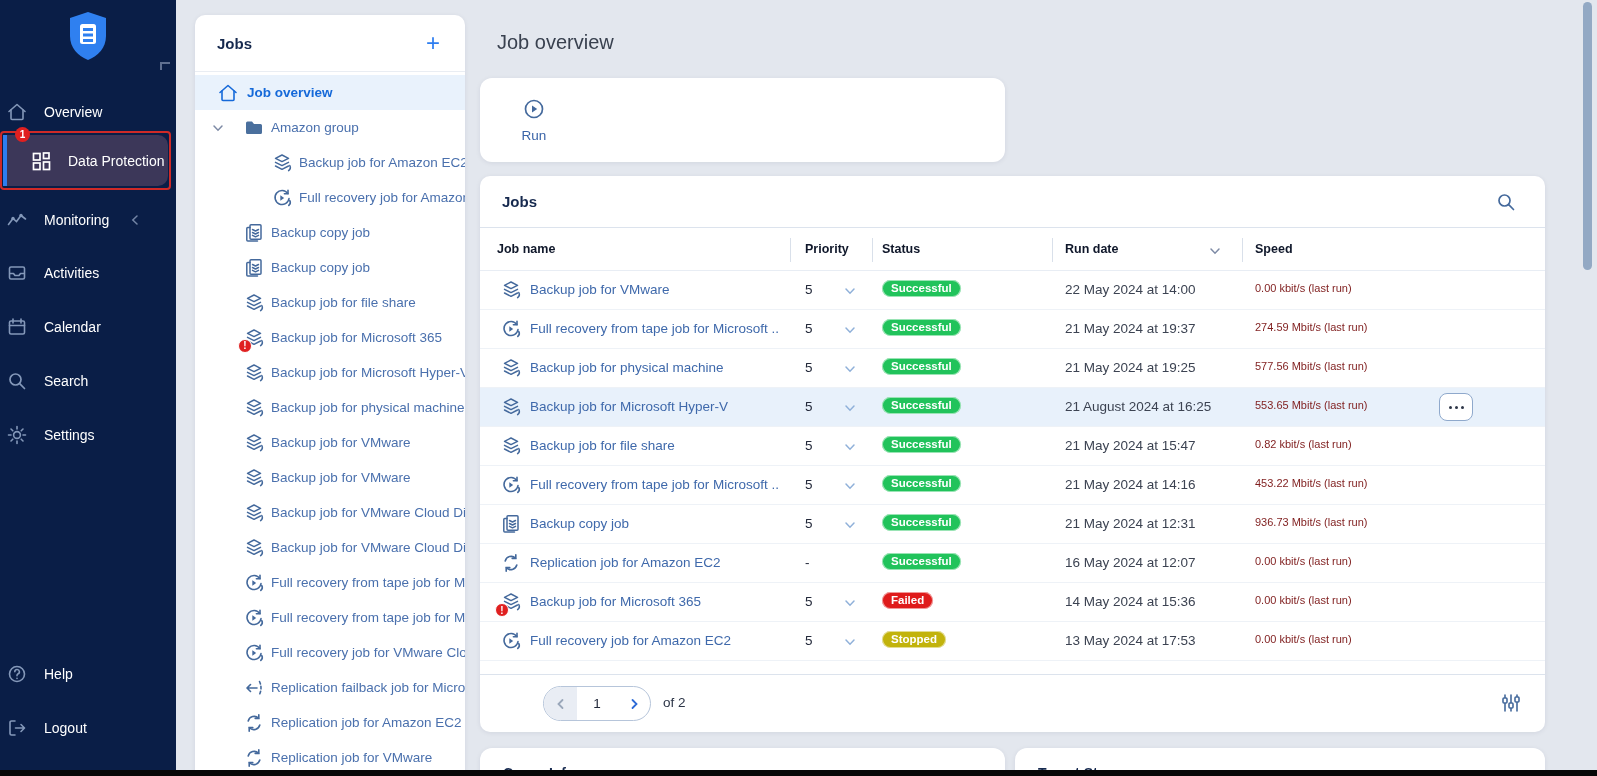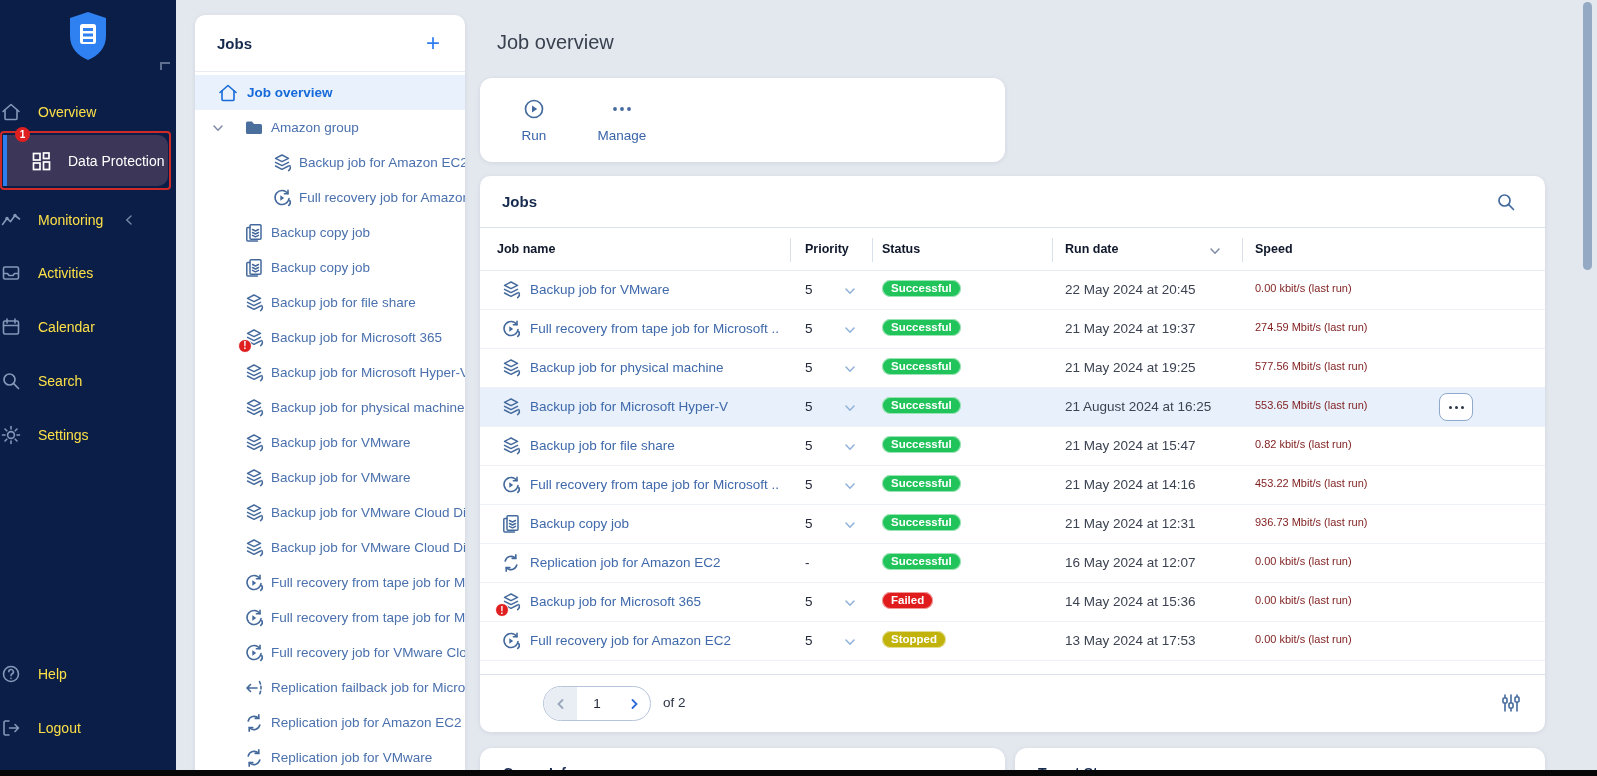"Overview" .nav-item { color: #fde047 -> #ffffff; left: 0 -> 6px }
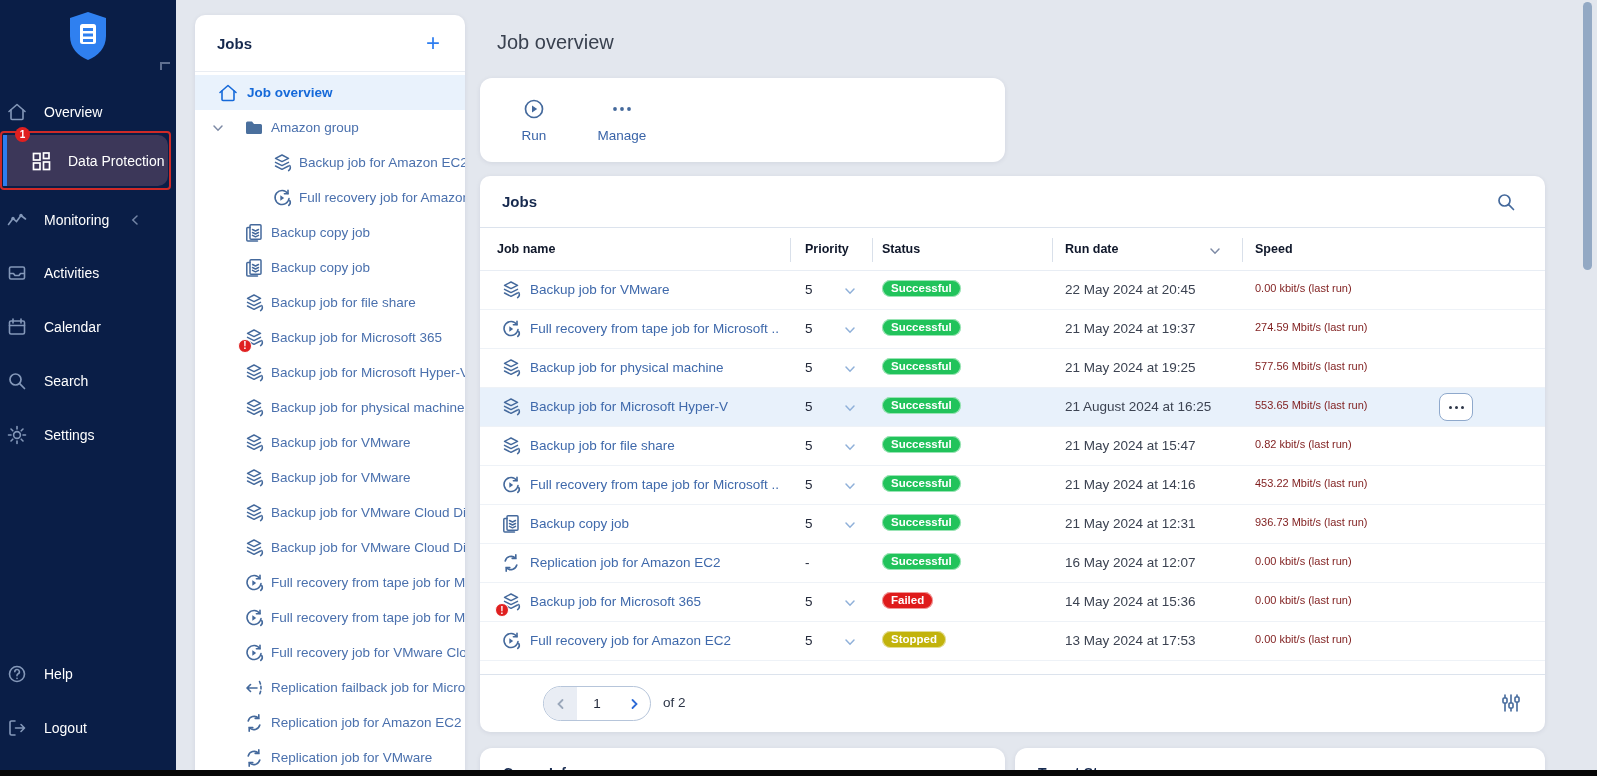"Manage" div.action-btn { html: <div> <span> <svg> <circle></circle> <circle></circle> <circle></circle> </svg> </span> <span>Manage</span> </div> -> none }
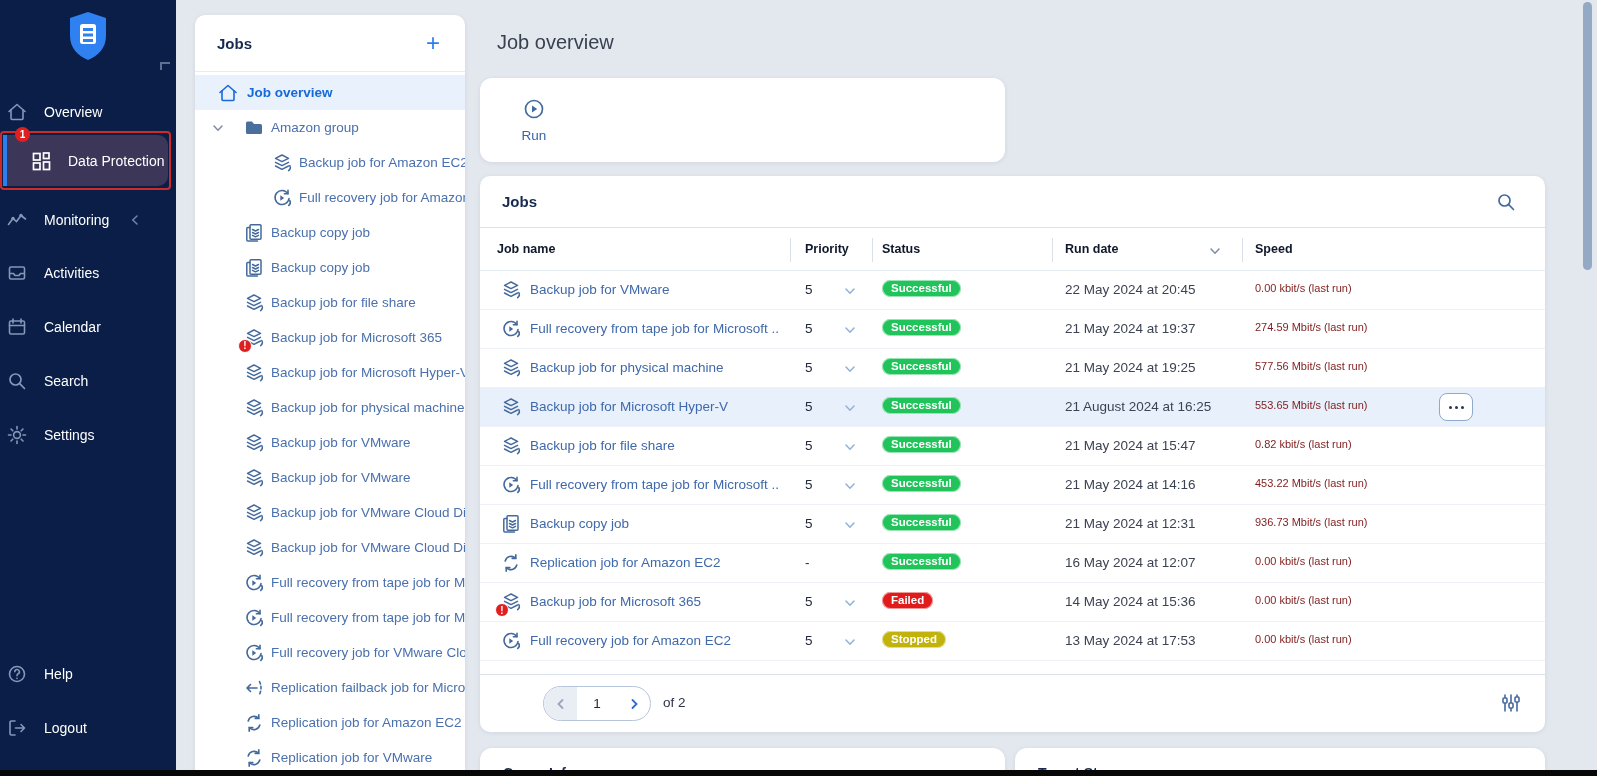"22 May 2024 at 20:45" span.cdate { text: 20:45 -> 14:00 }
